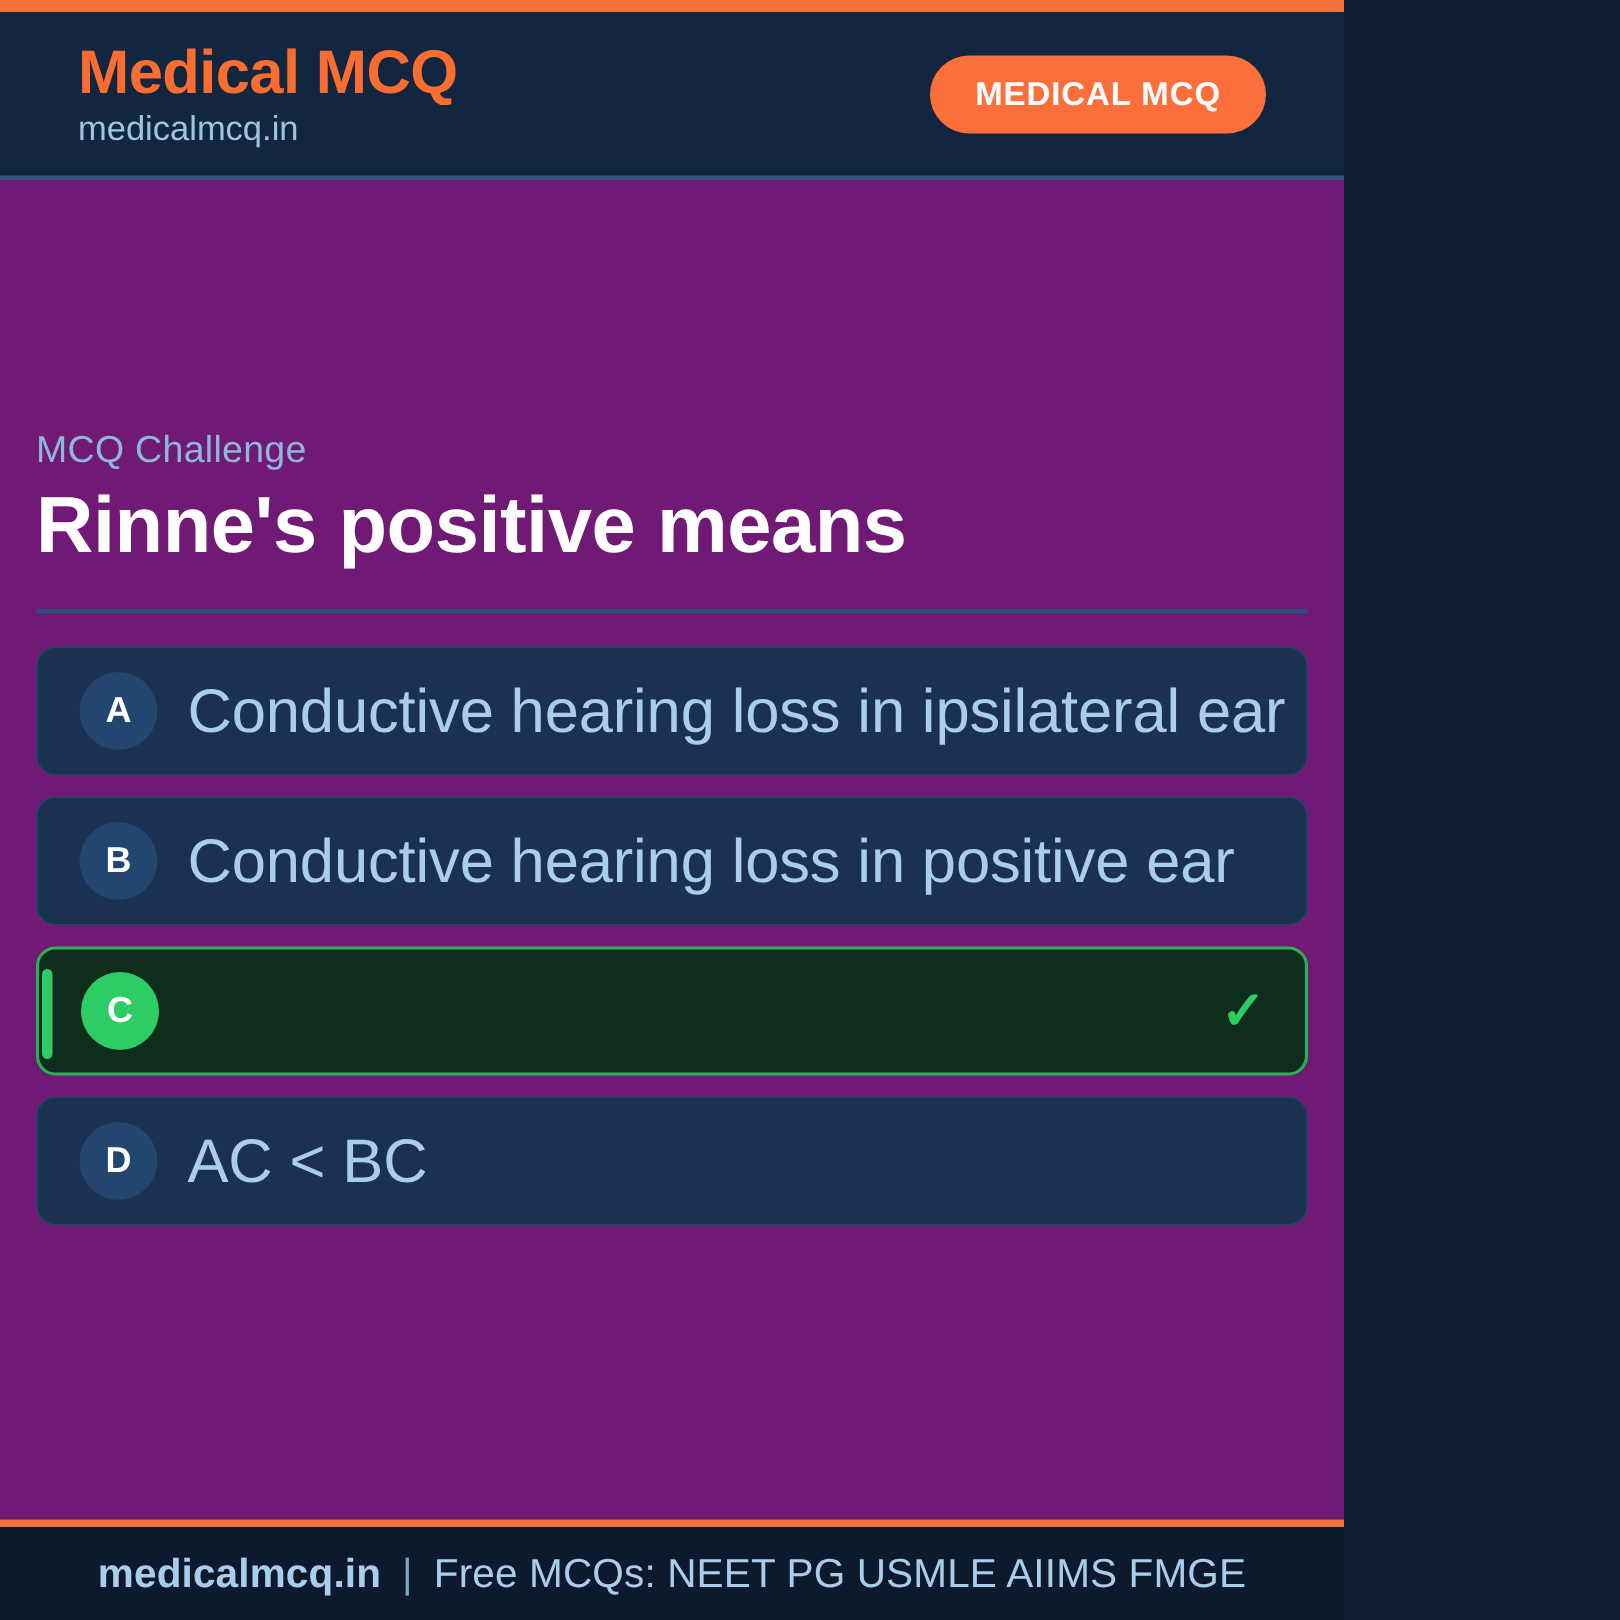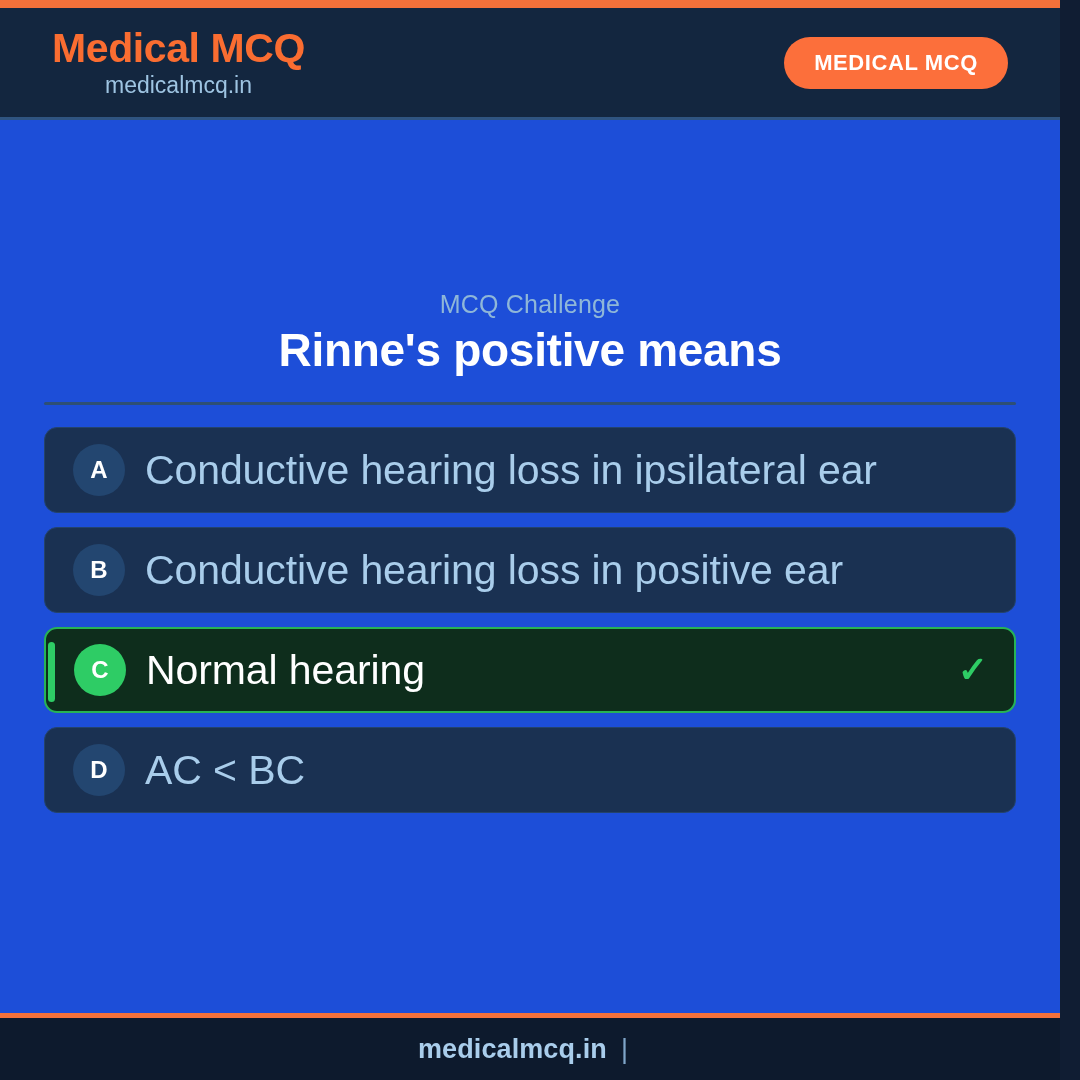"Medical MCQ" .page { background: #1d4ed8 -> #701a75; text-align: center -> none; width: 1060px -> 896px }
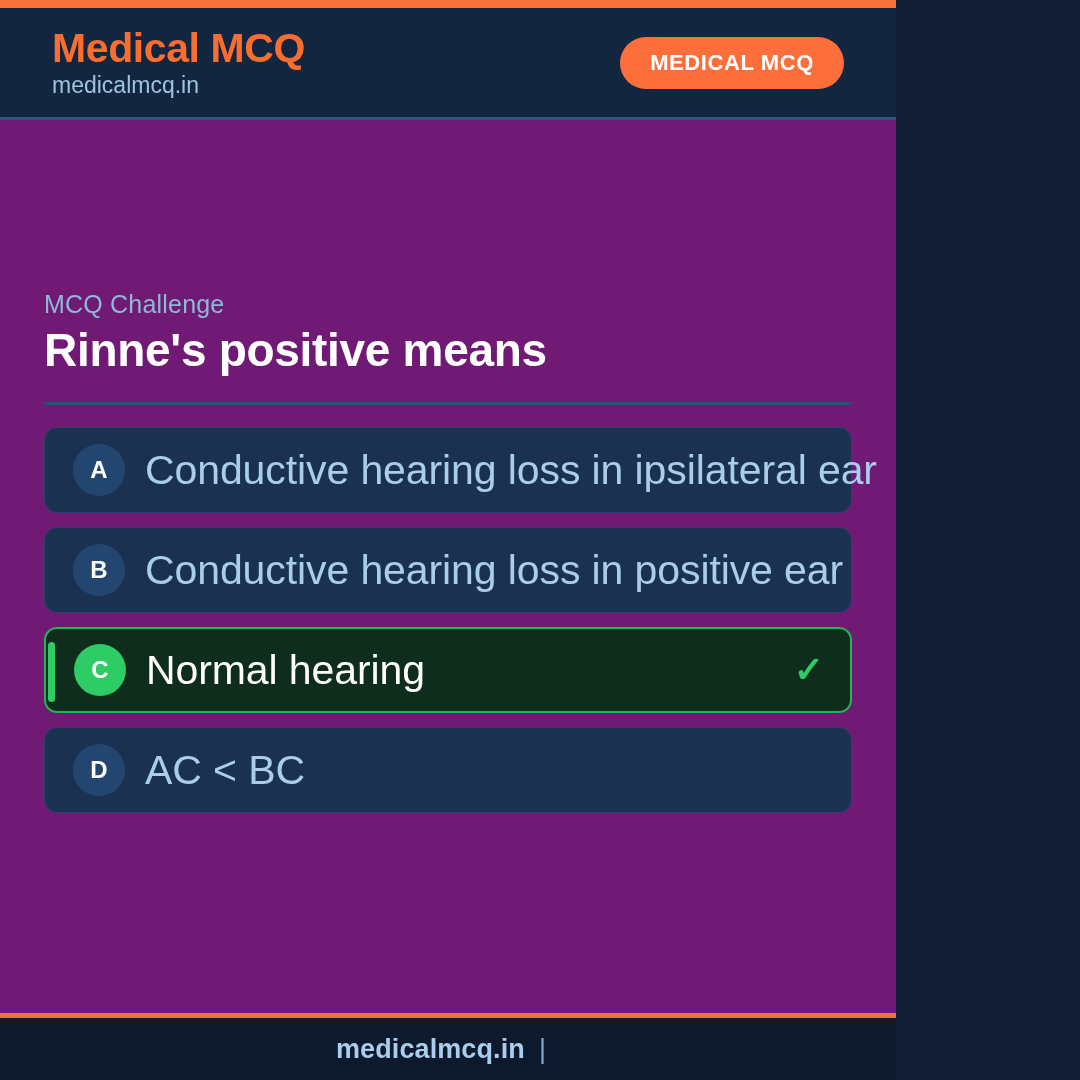"MCQ Challenge" .main { padding: 0 44px -> 0 24px }
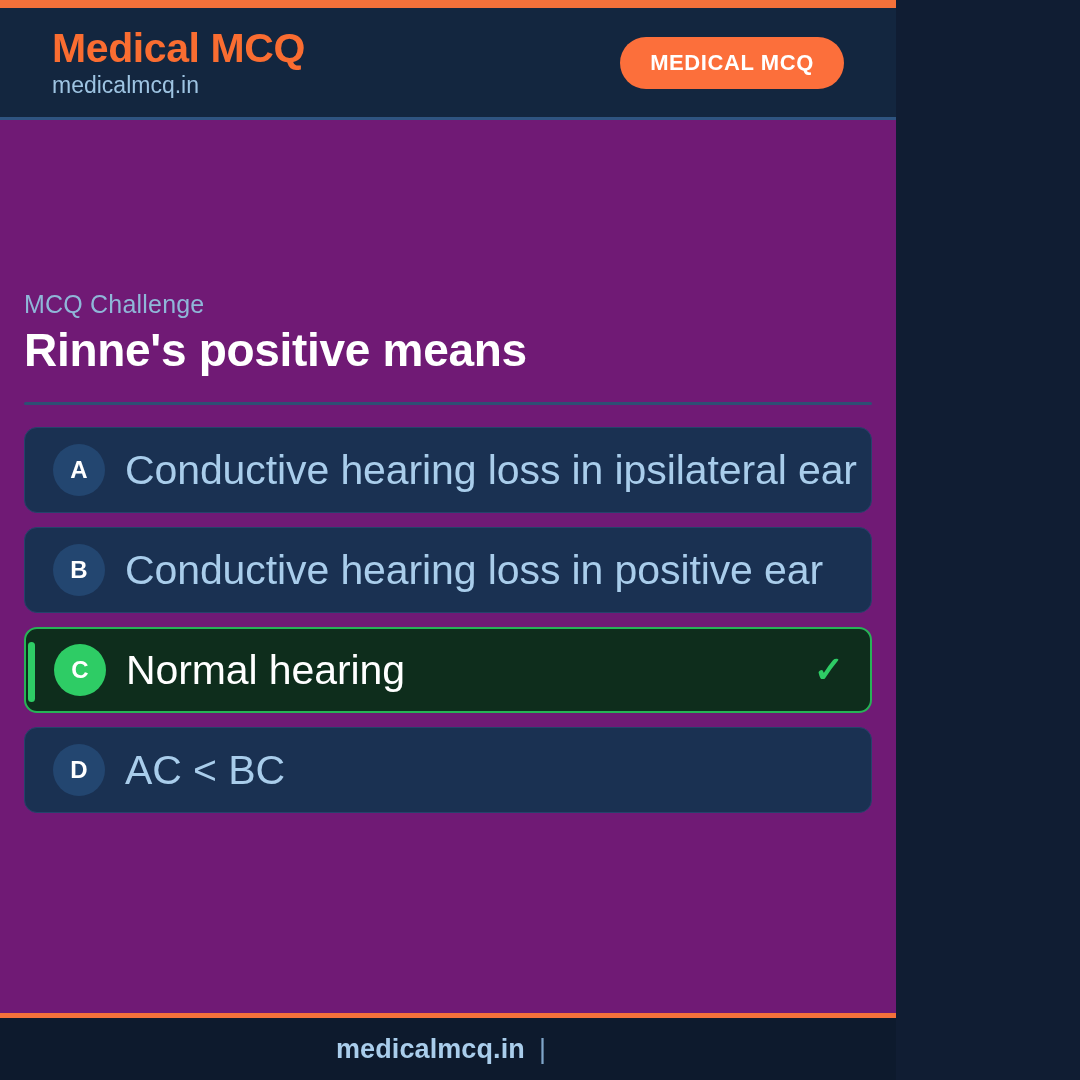"Rinne's positive means" .question { font-size: 46px -> 53px }
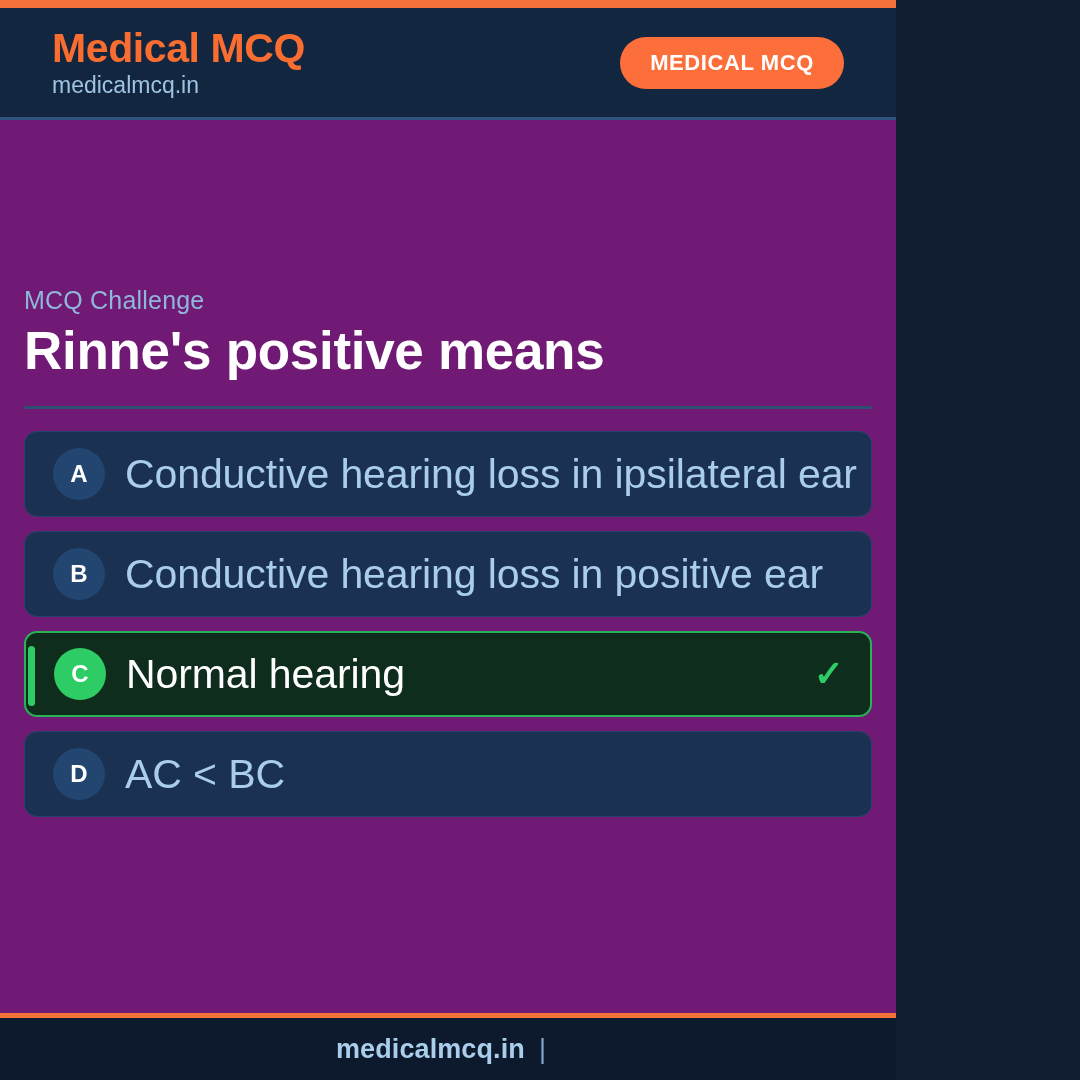"Normal hearing" div.opt-text { html: <div>Normal hearing</div> -> none }
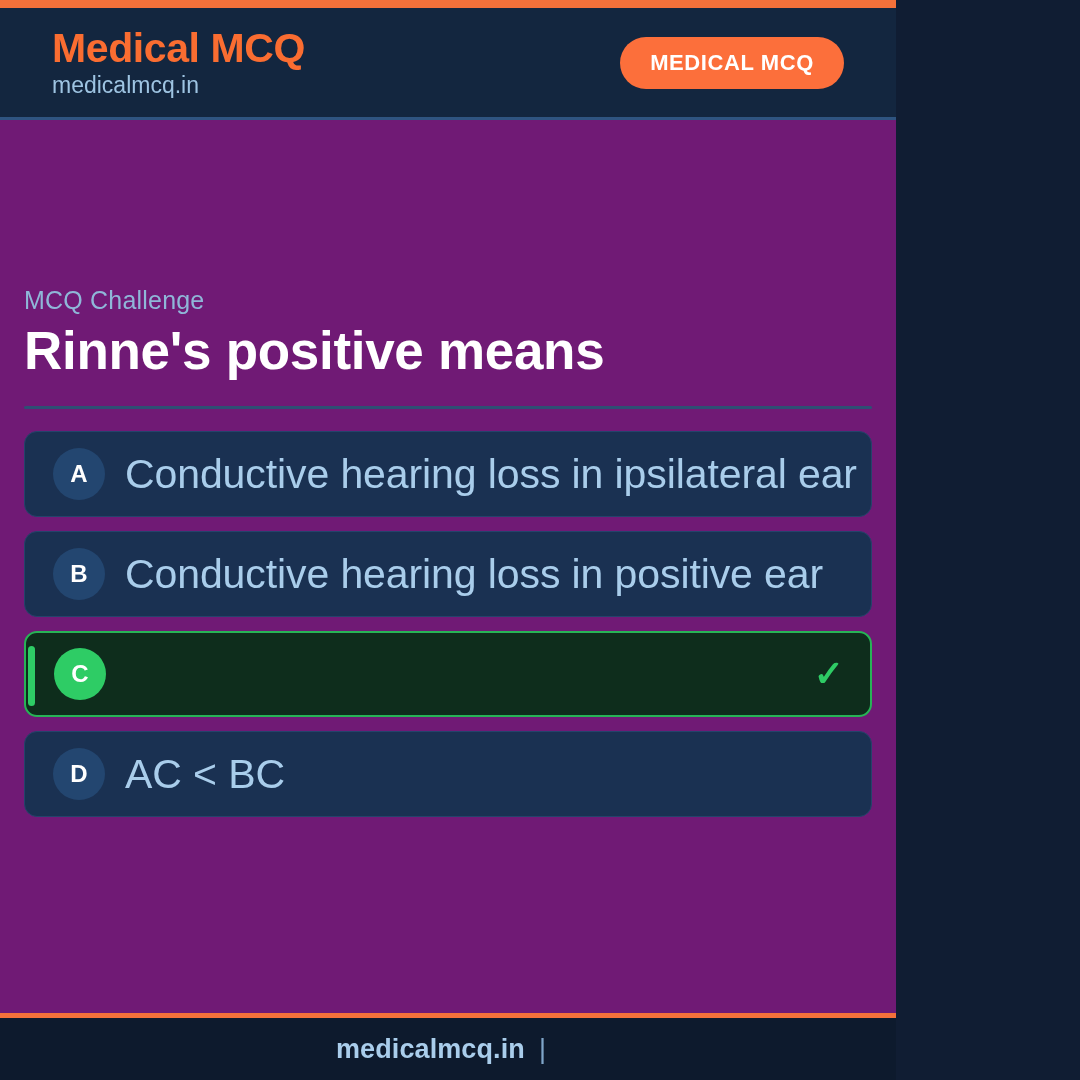"Free MCQs: NEET PG USMLE" span.footer-text { html: none -> <span>Free MCQs: NEET PG USMLE AIIMS FMGE</span> }
